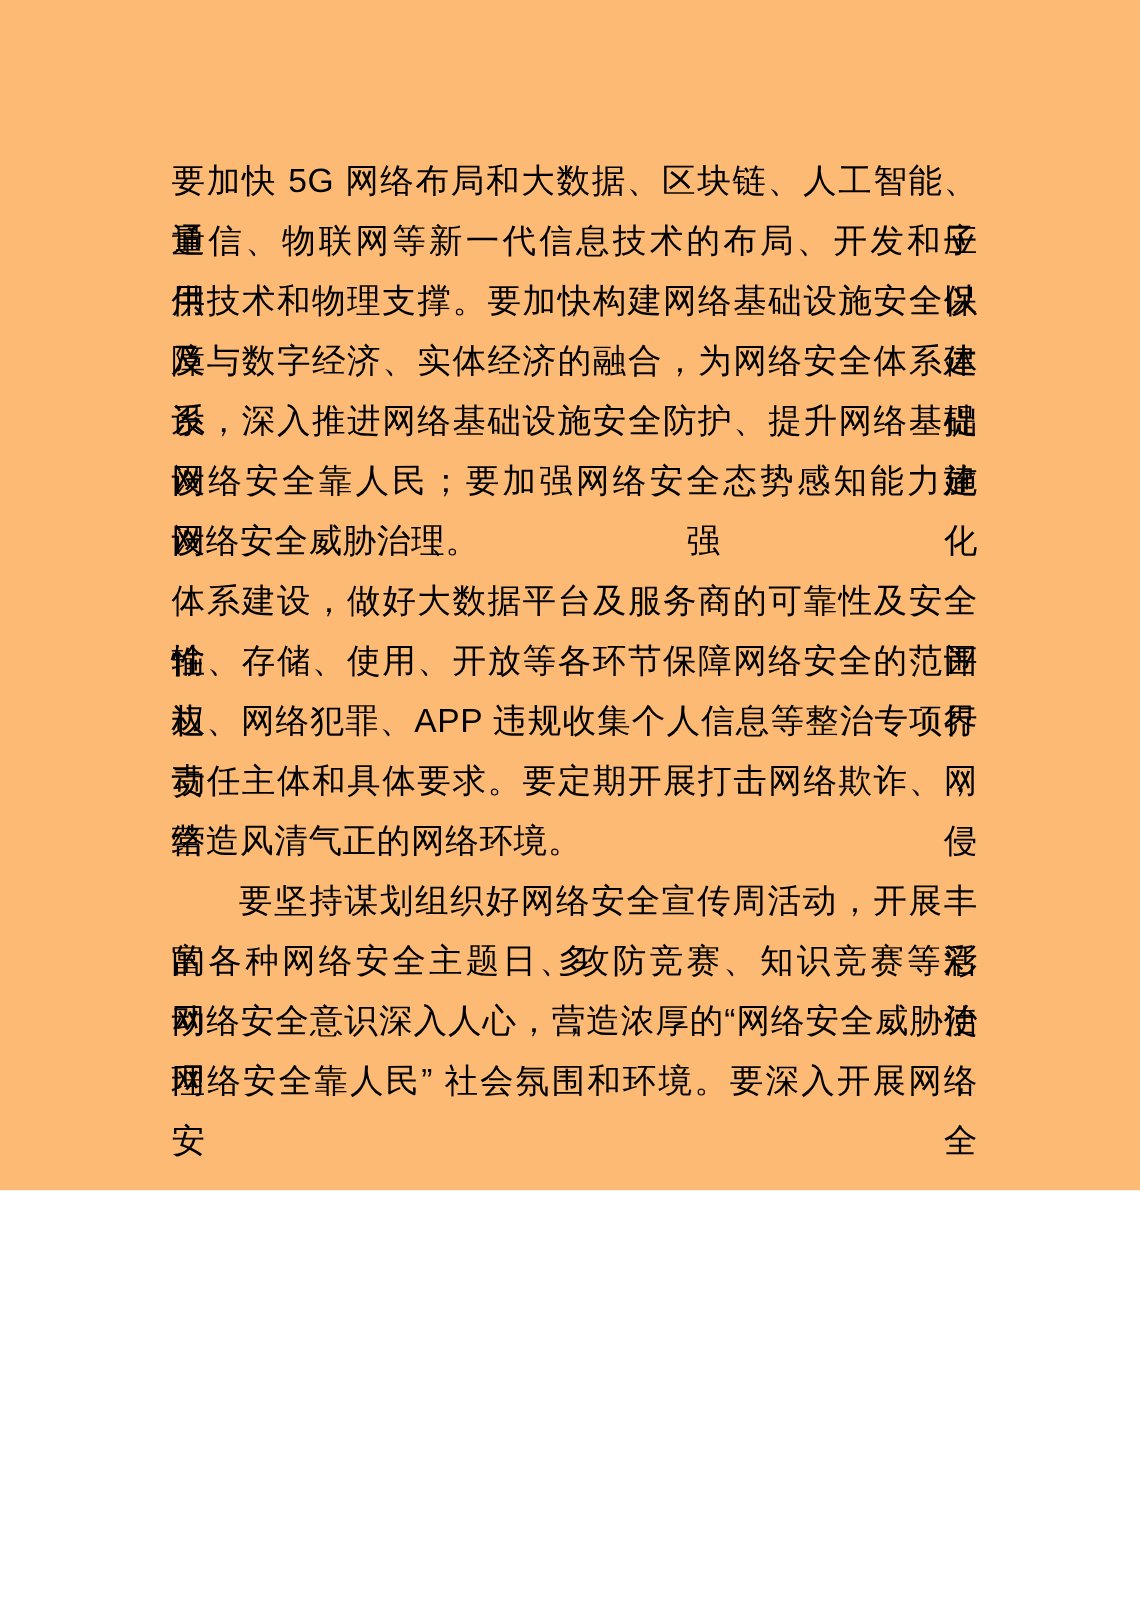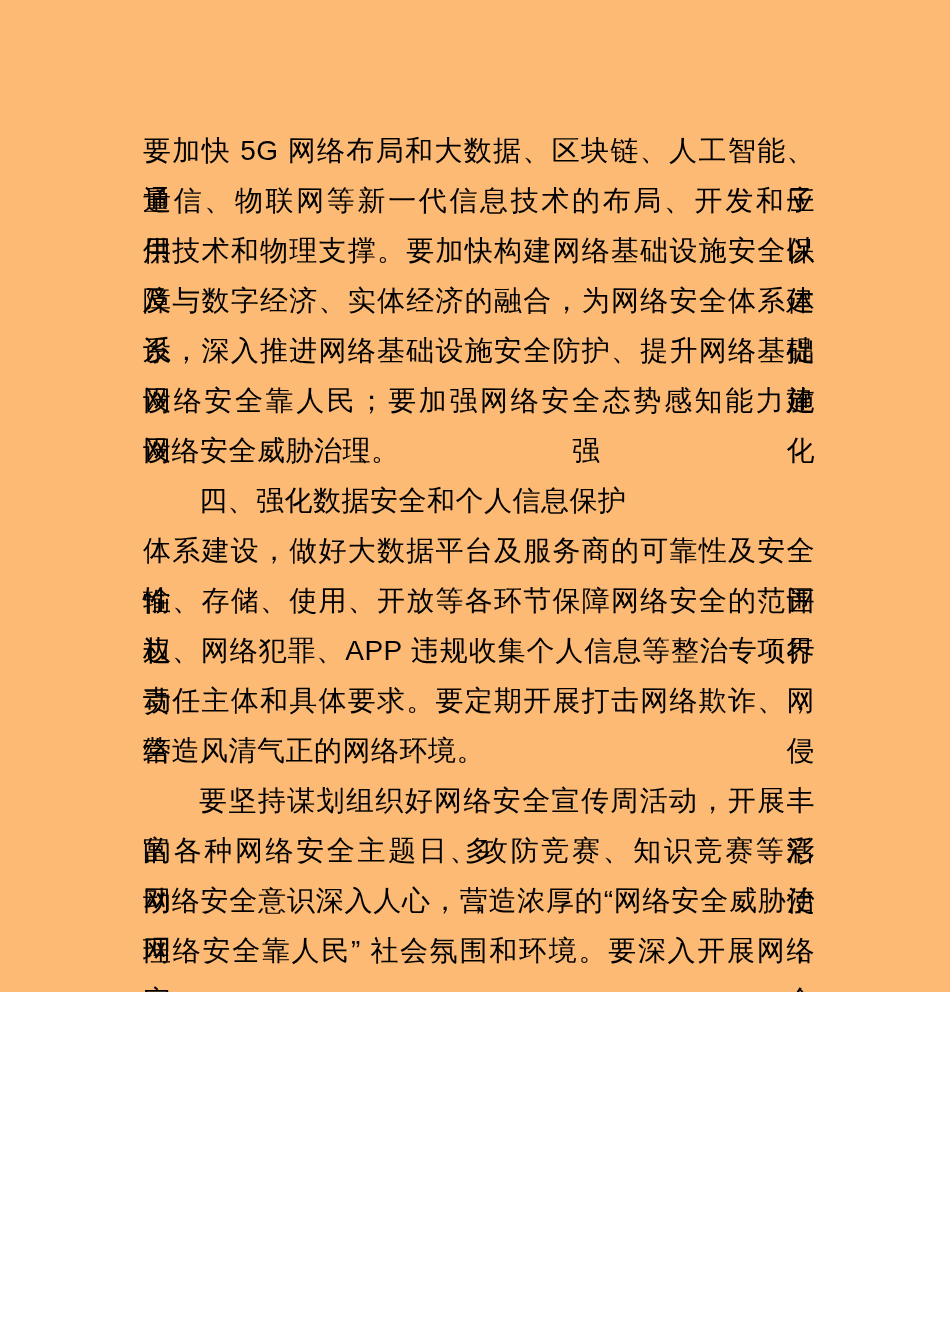"四、强化数据安全和个人信息保护" div.block { html: <div> <div>四、强化数据安全和个人信息保护</div> </div> -> none }
